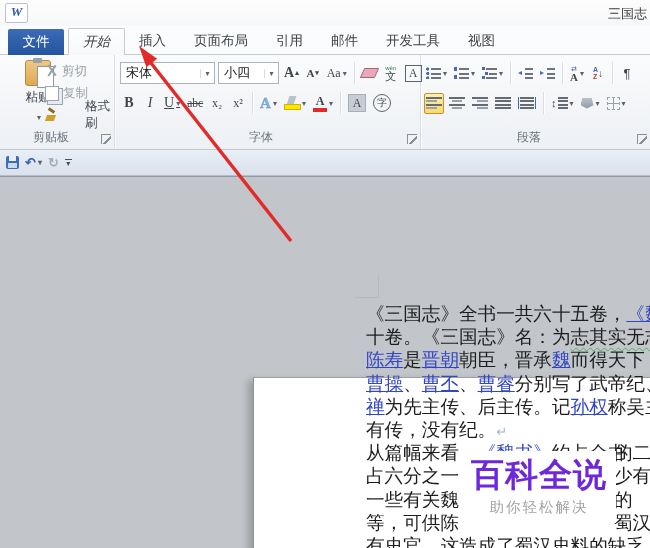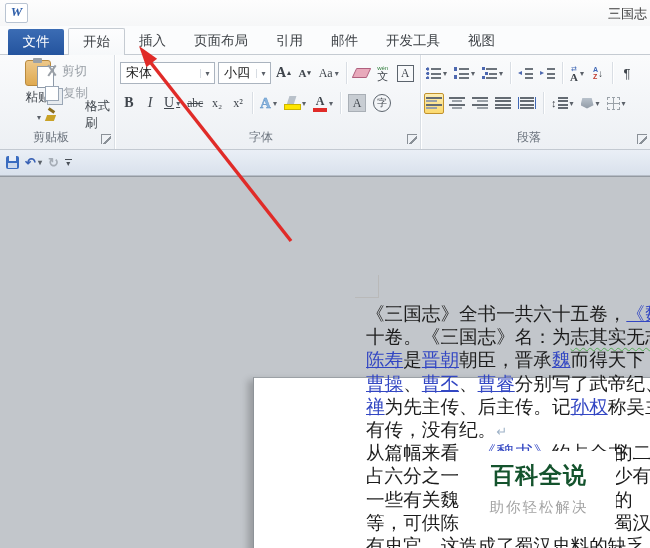"开始" .tab.sel { font-style: none -> italic }
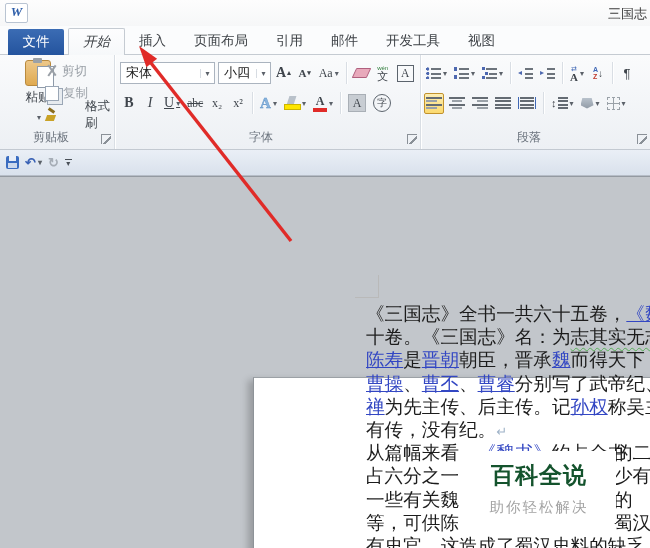"小四" div.combo { width: 53px -> 61px }
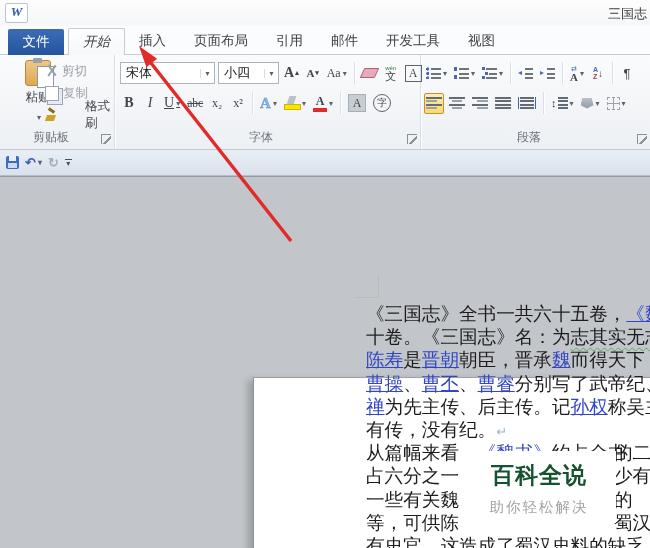"百科全说" #wm-title { color: #14532d -> #6d28d9; font-size: 23px -> 33px }
